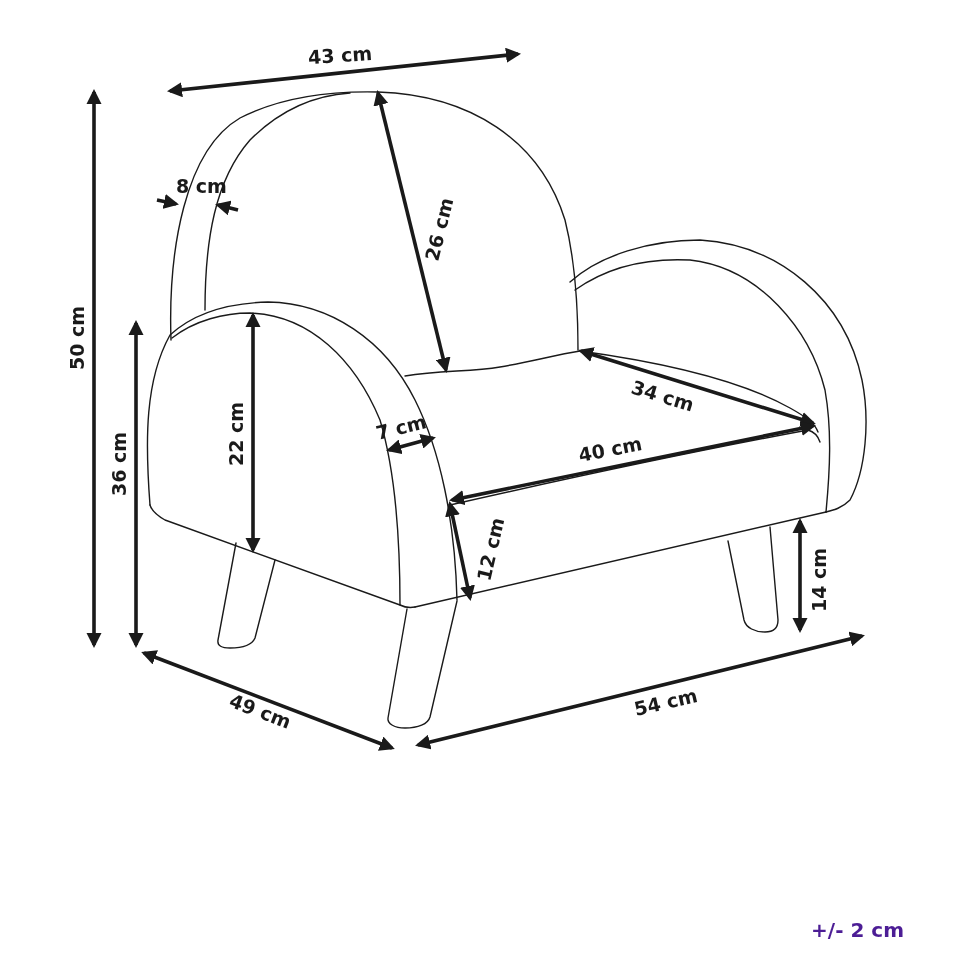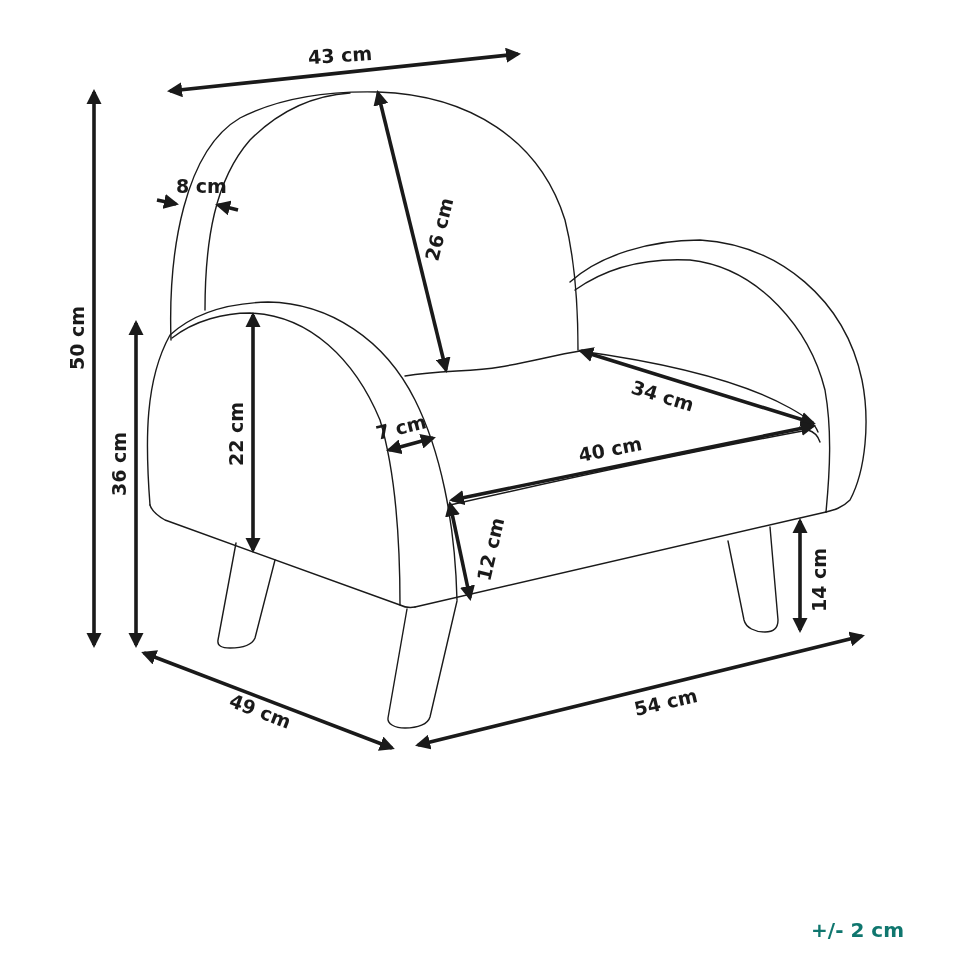"+/- 2 cm" .tolerance { color: #0f766e -> #4c1d95 }
